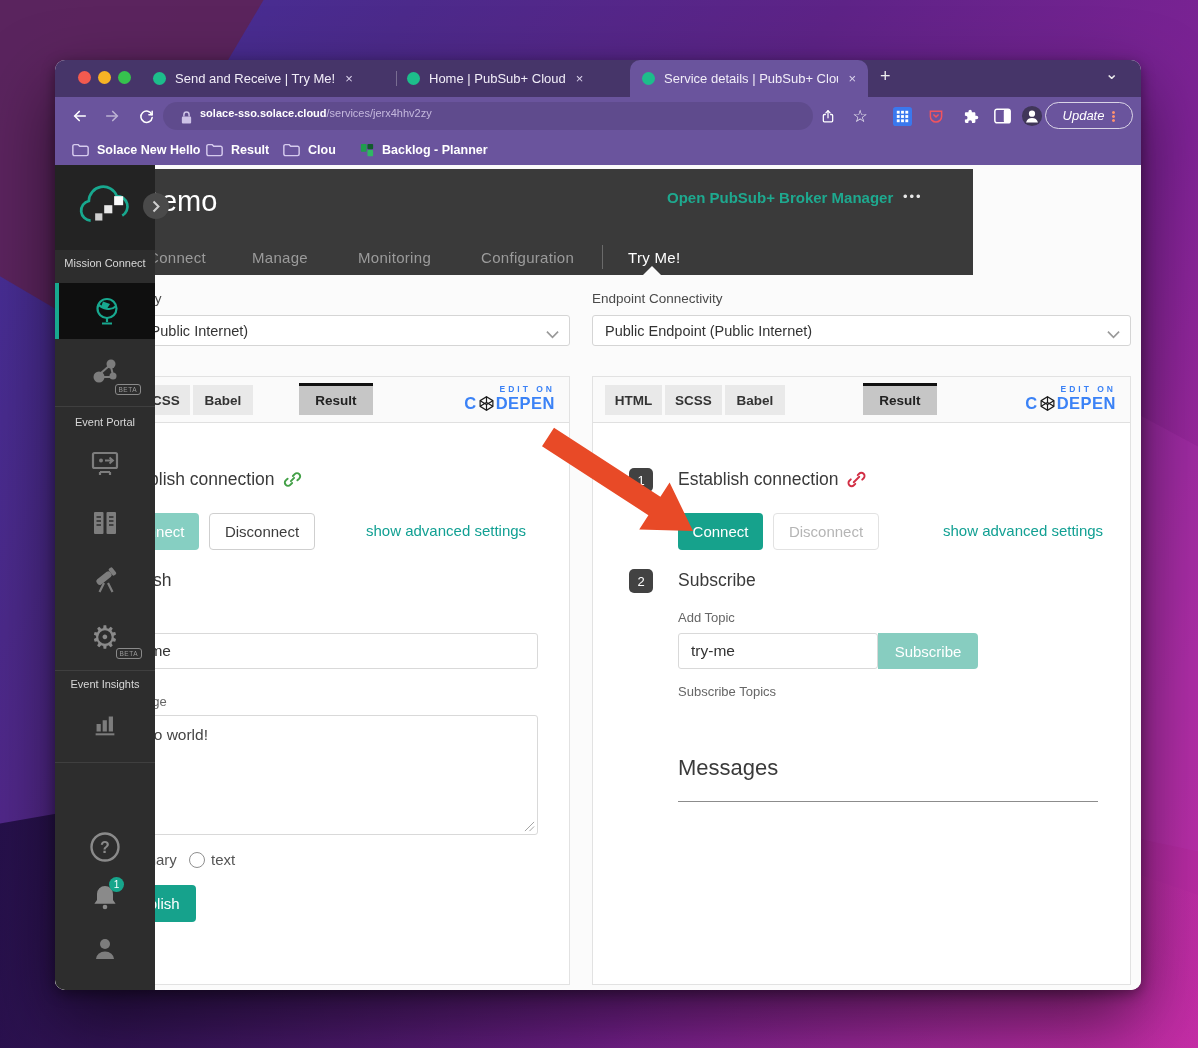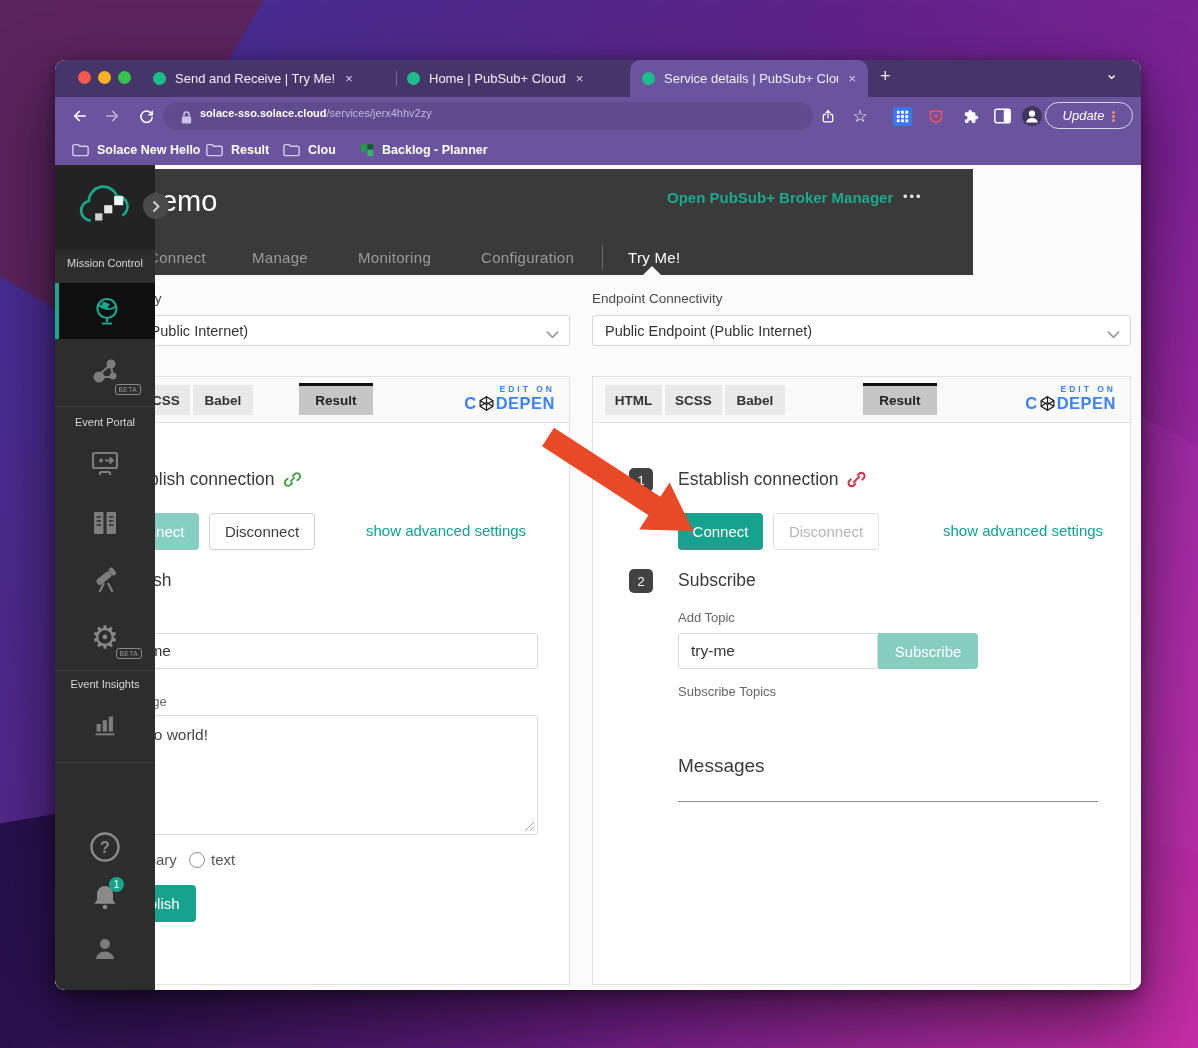"Mission Control" div.sb-label { text: Control -> Connect }
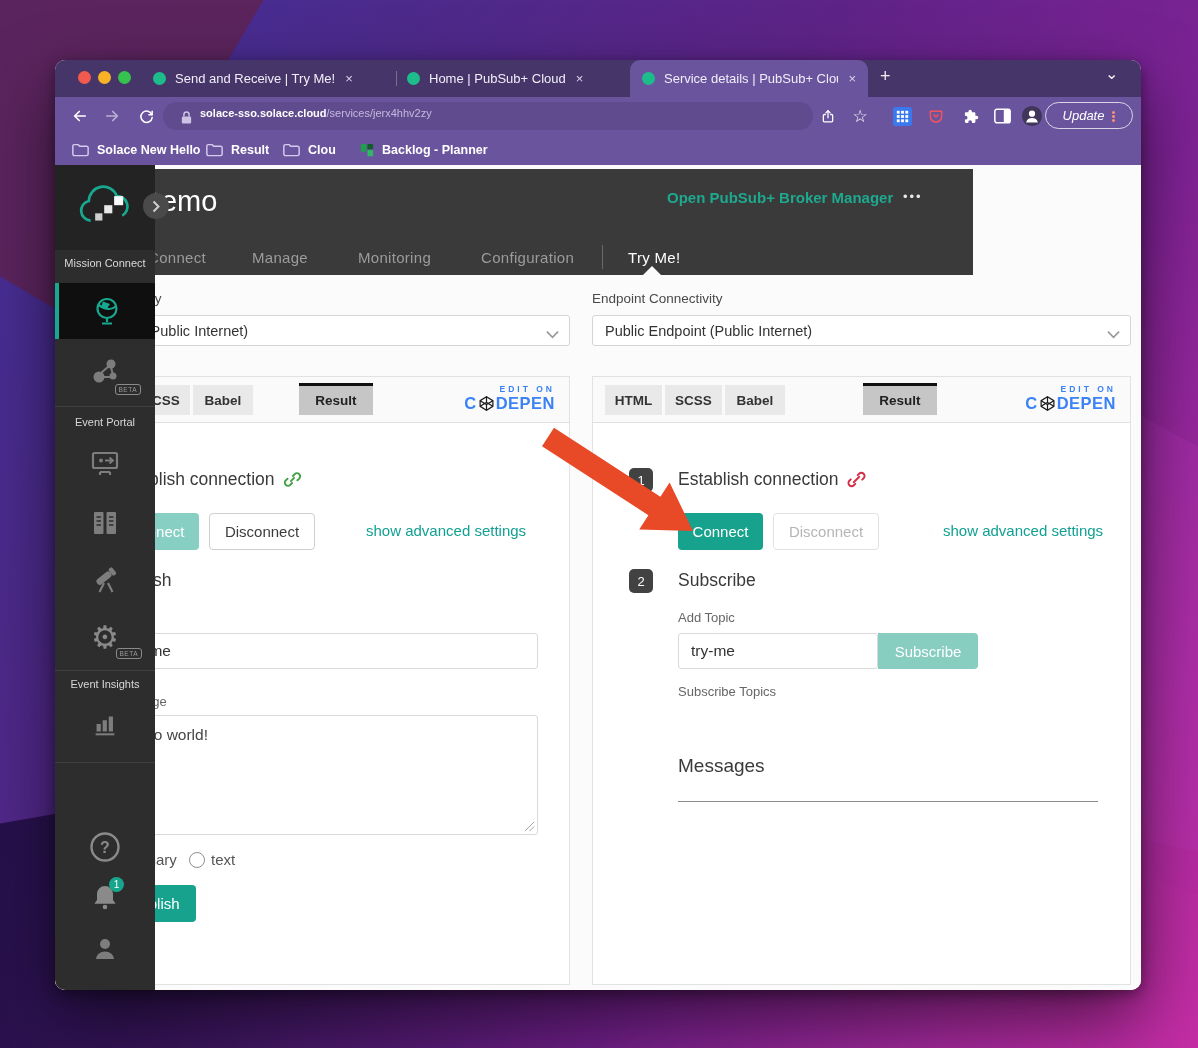"Messages" .h2 { font-size: 19px -> 22px }
